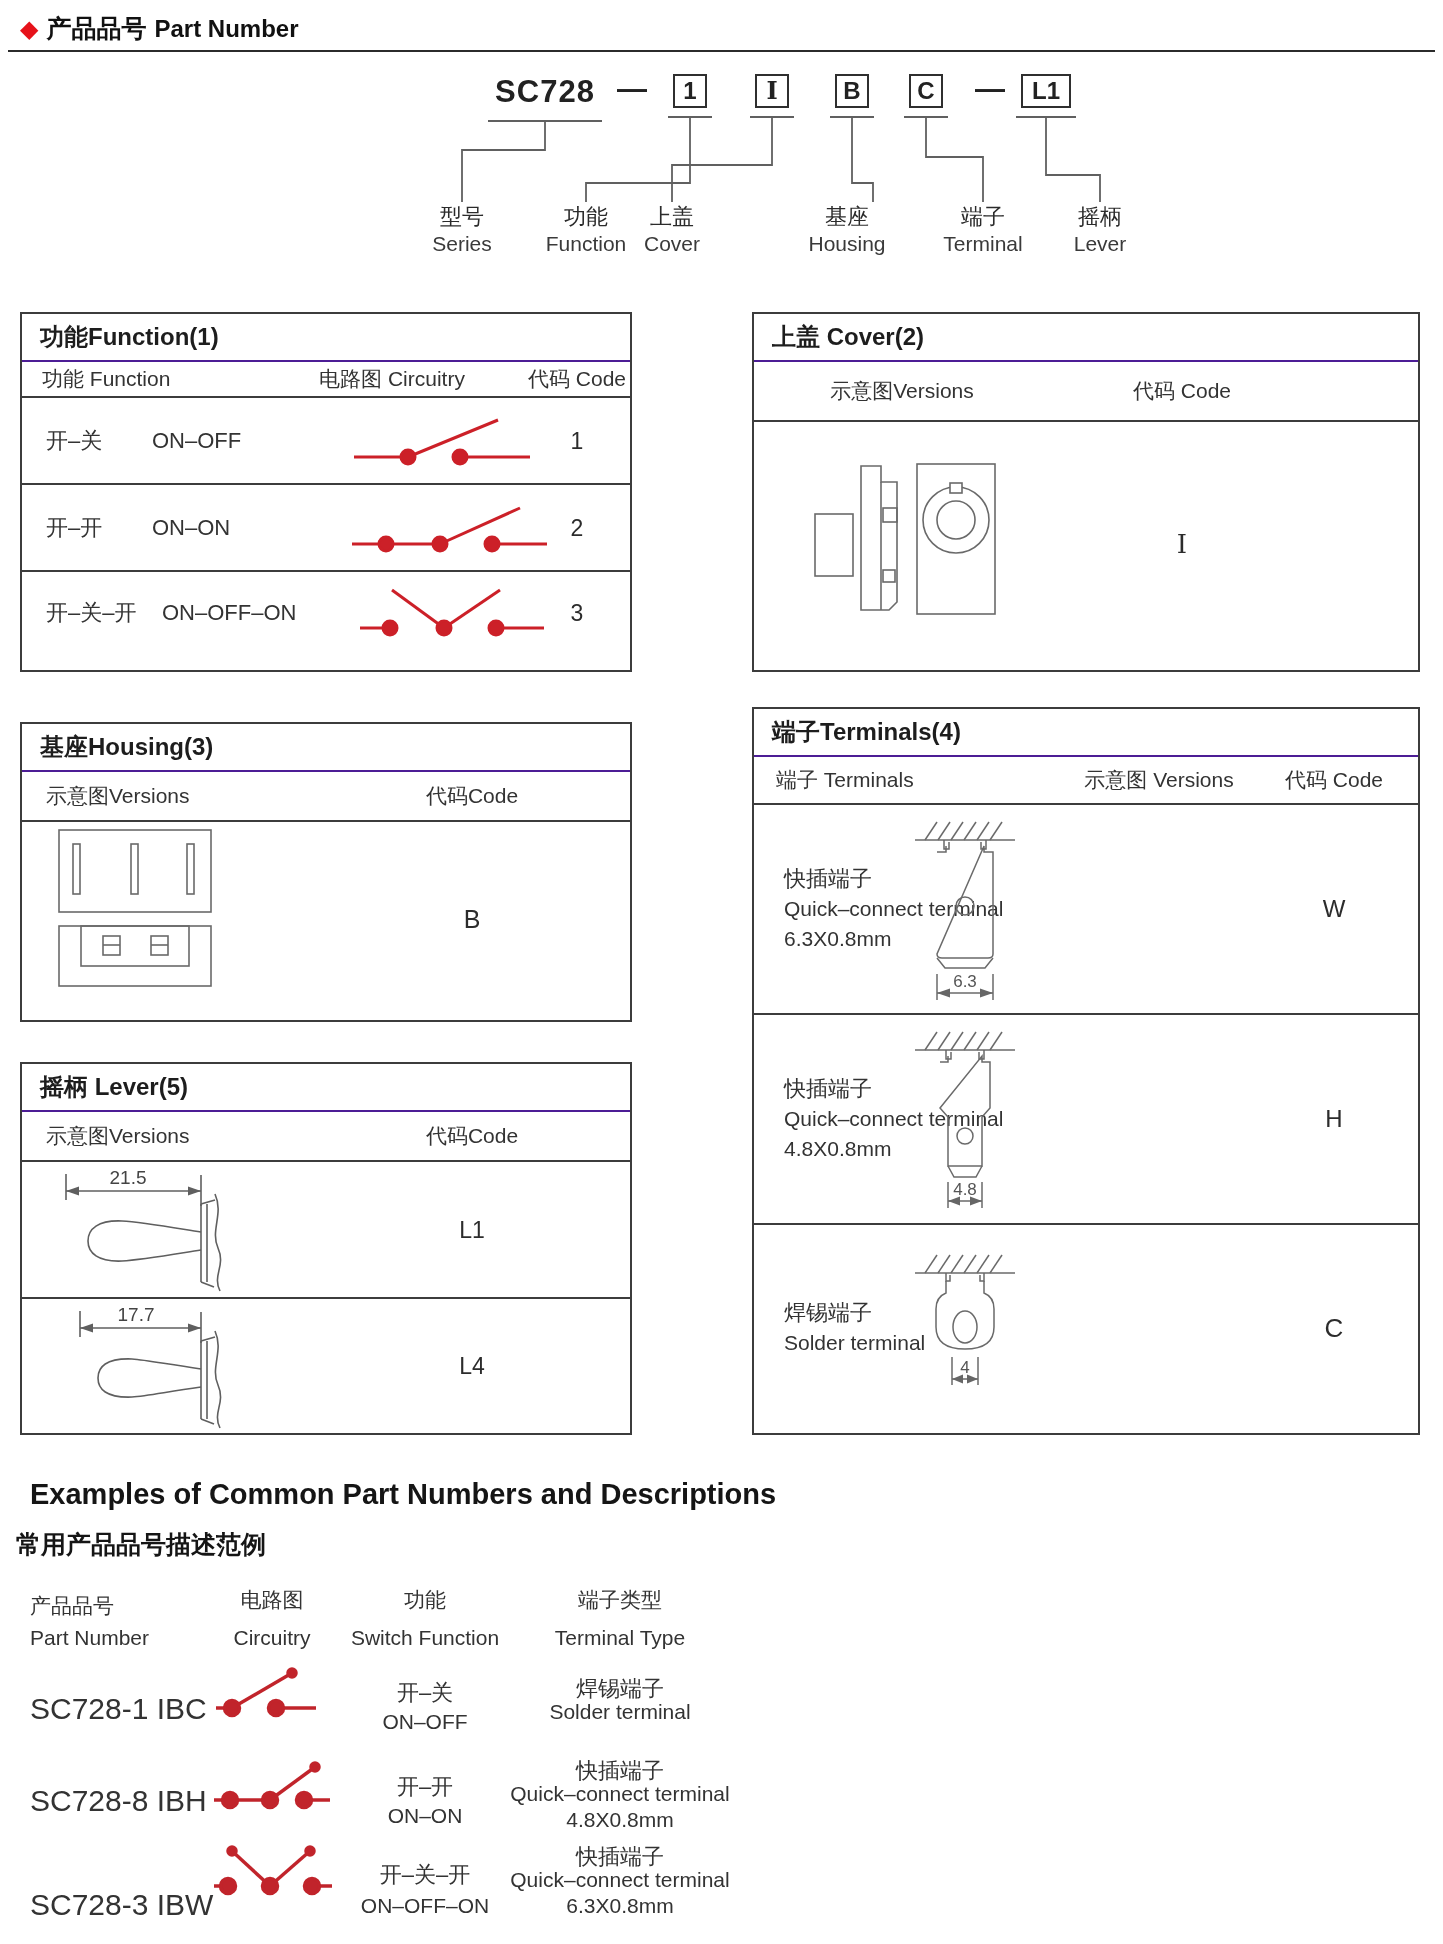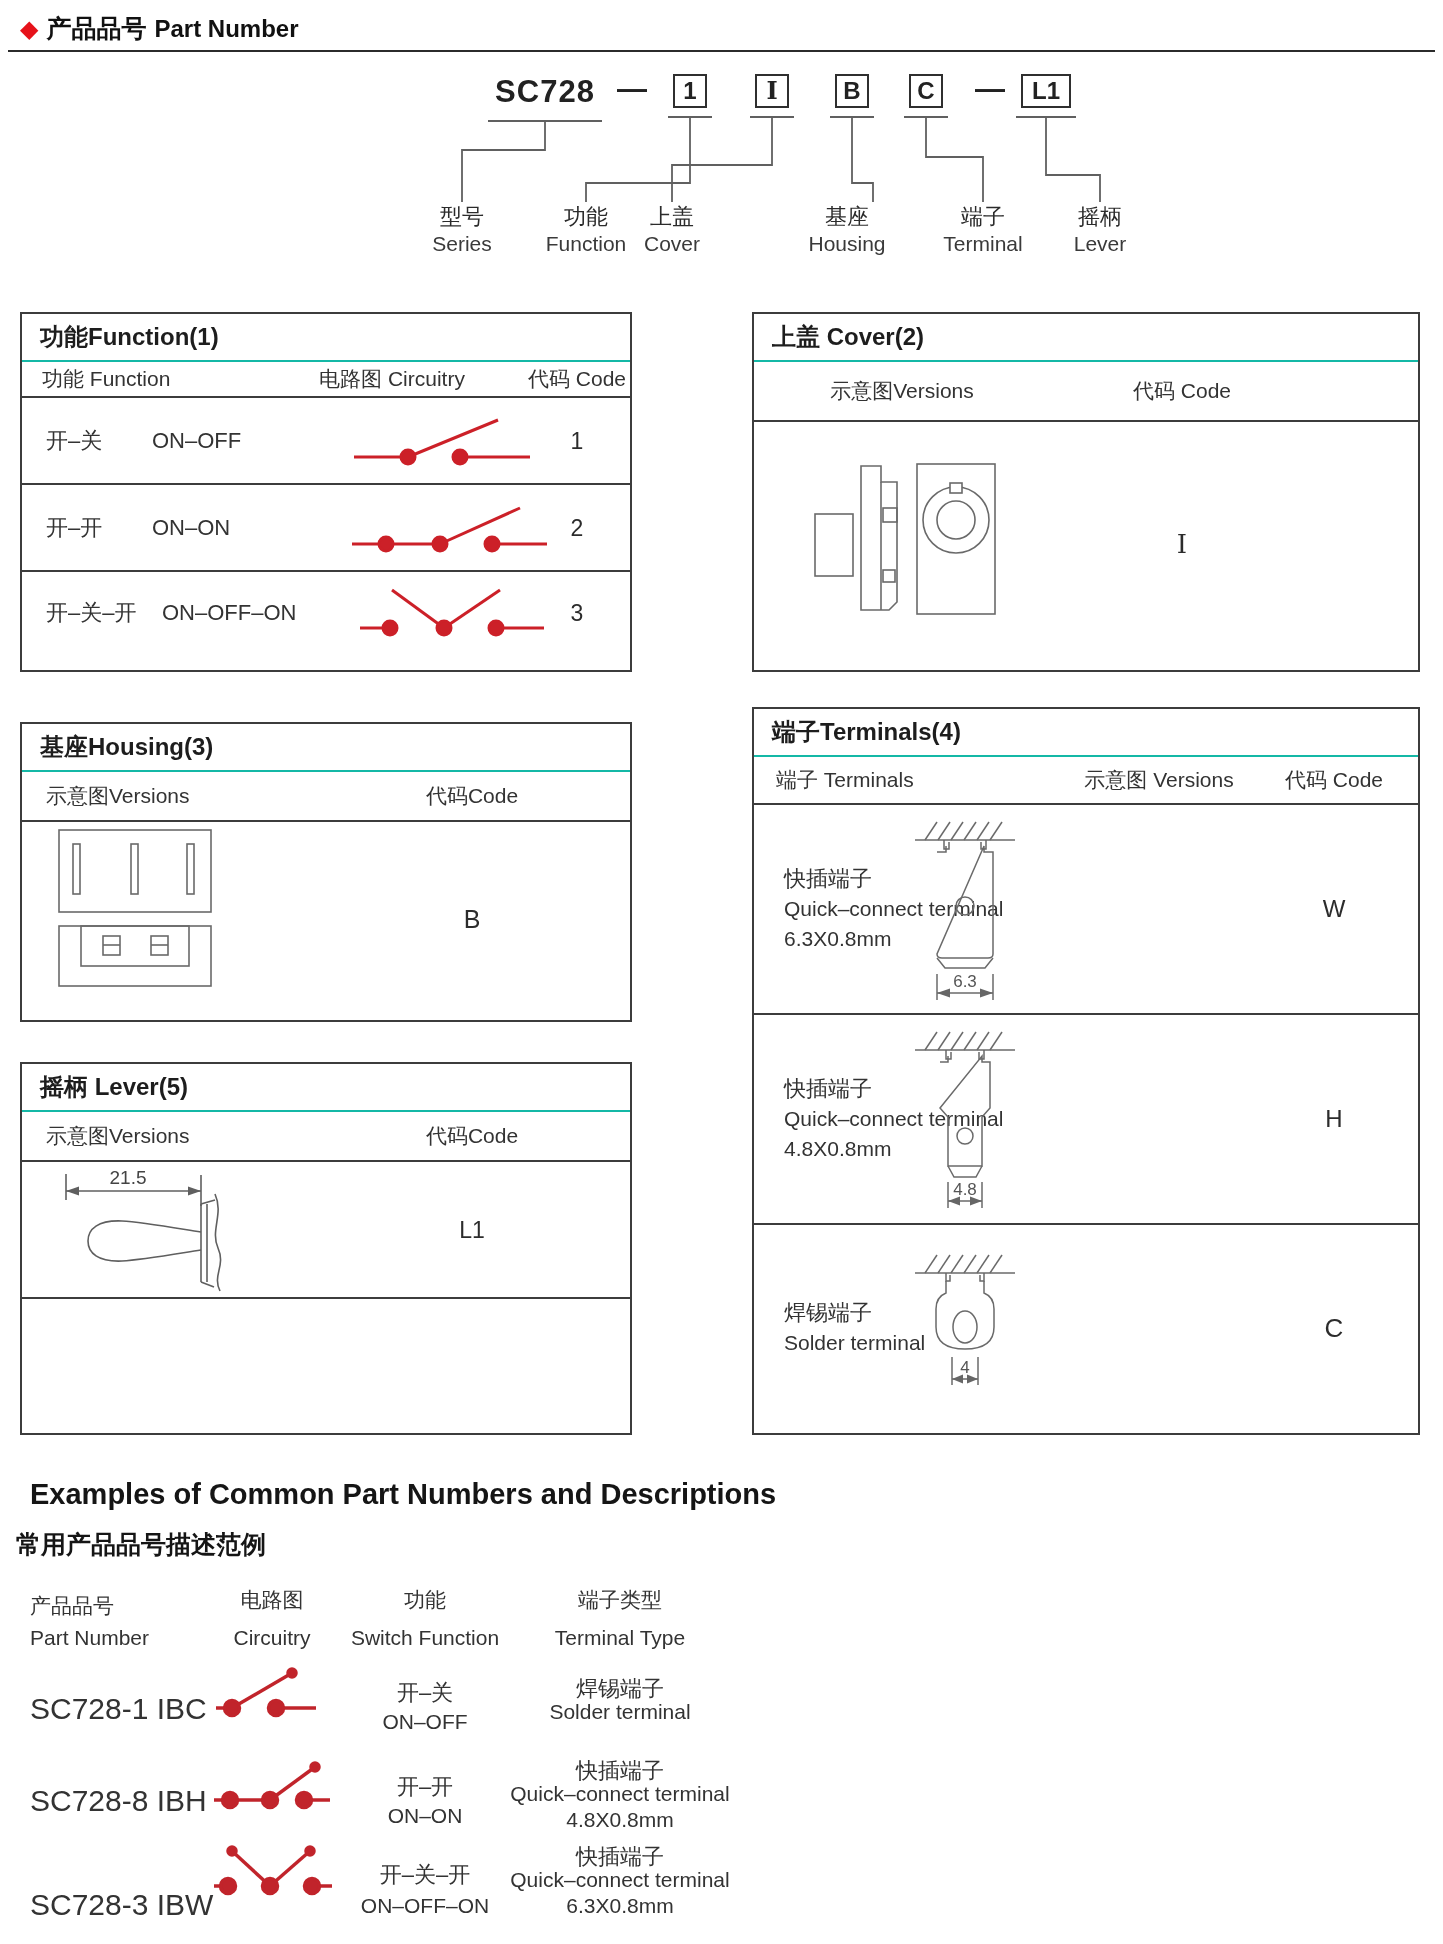"功能Function(1)" .tbl-title { border-bottom: 2px solid #14b8a6 -> 2px solid #4c1d95 }
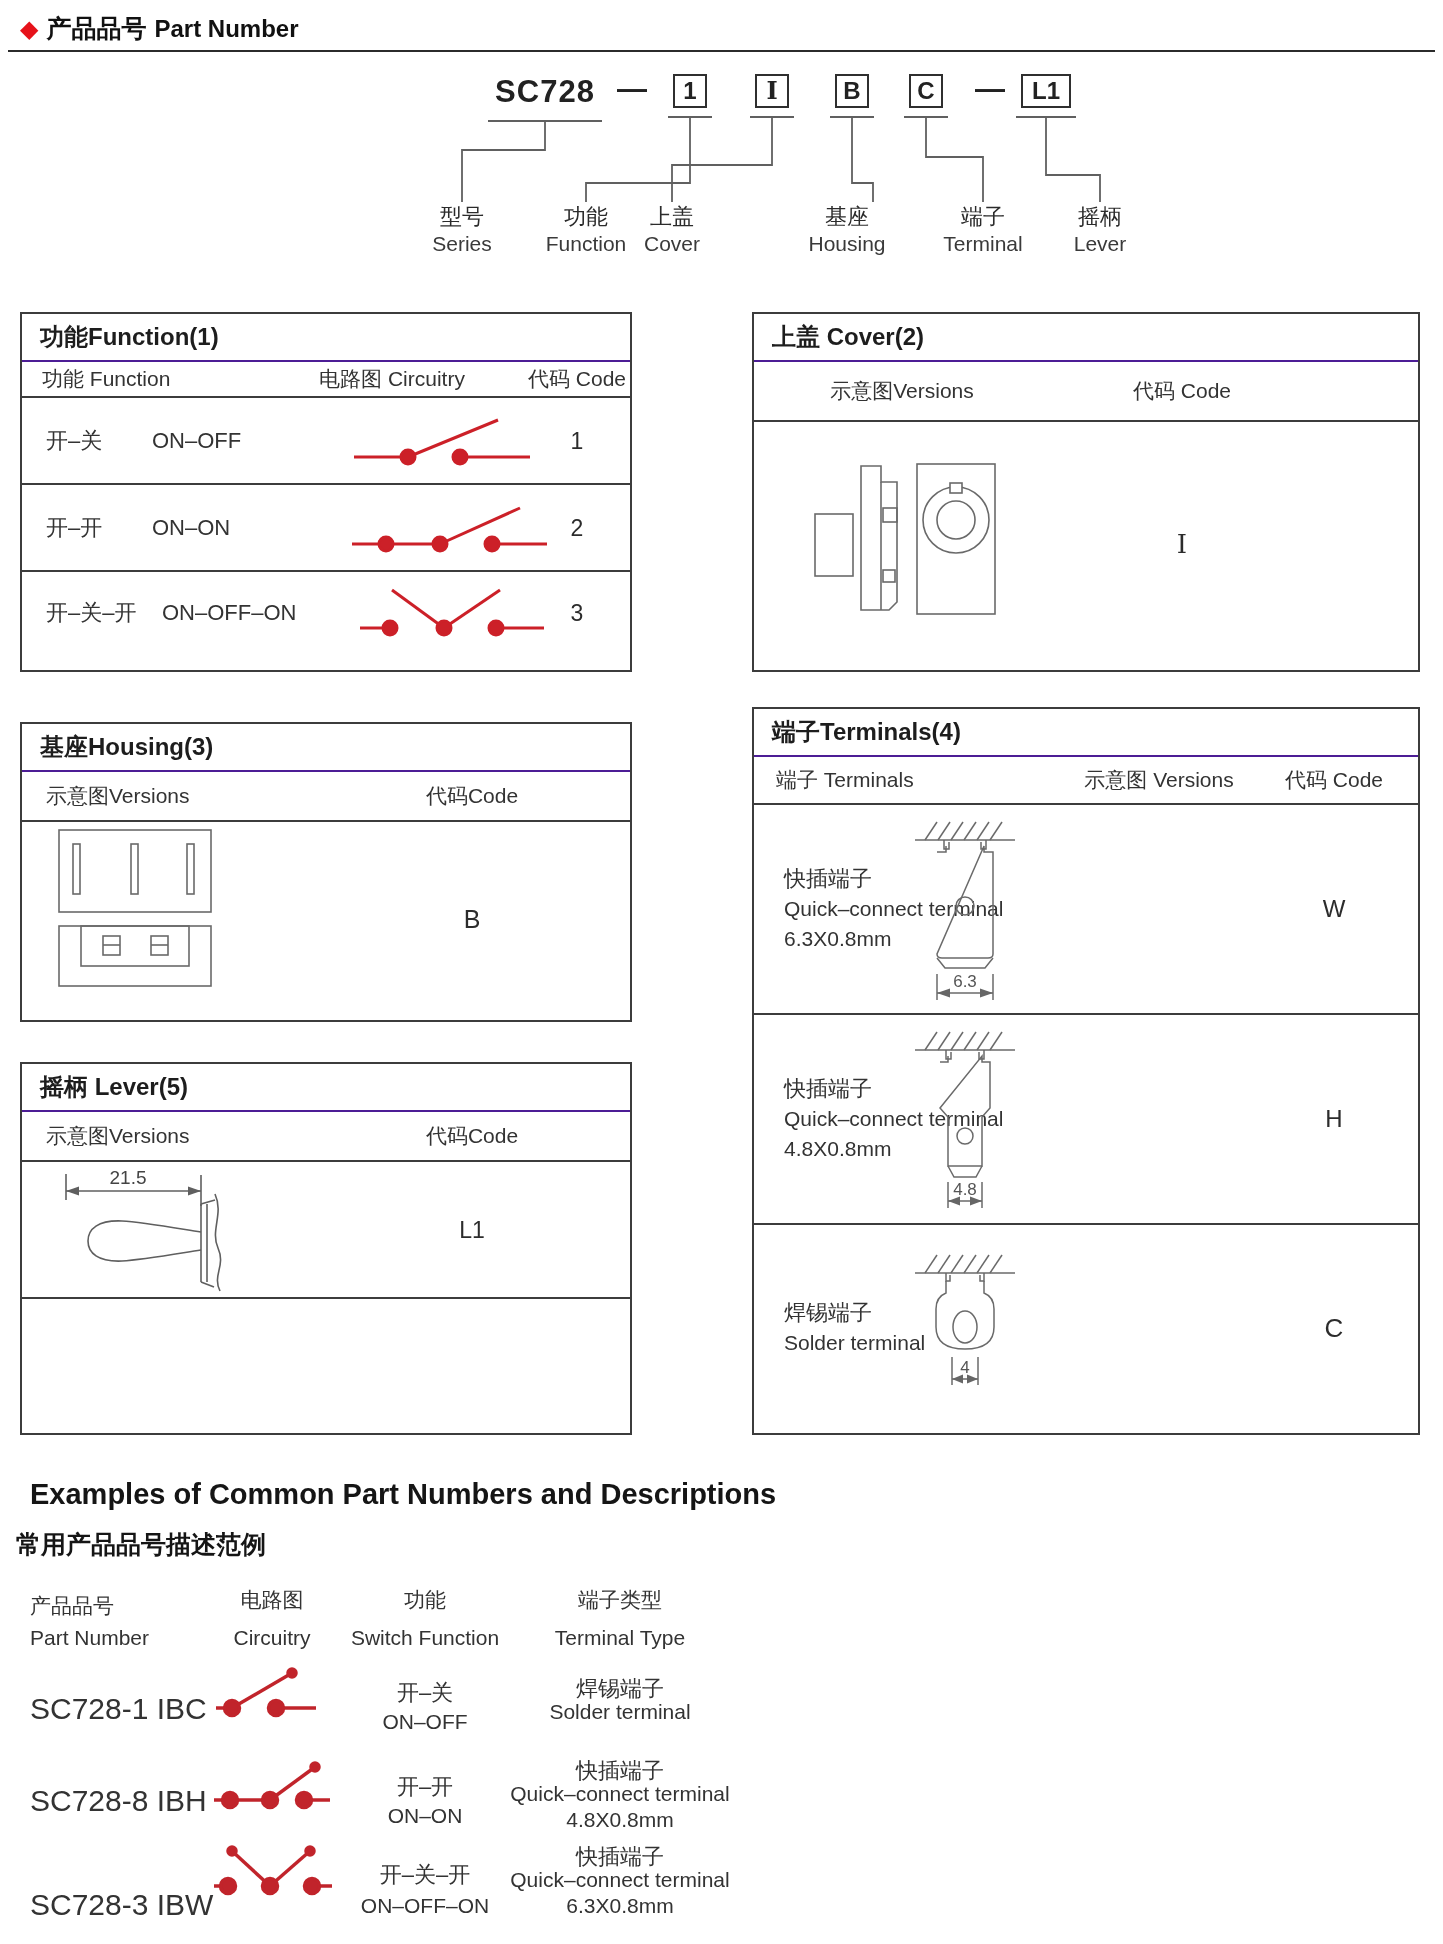"17.7" div.row { html: none -> <div> <svg> <text>17.7</text> <g> <line></line> <line></line> <line></line> <line></line> <line></line> <line></line> <line></line> <path></path> <path></path> </g> <path></path> <path></path> </svg> <span>L4</span> </div> }
